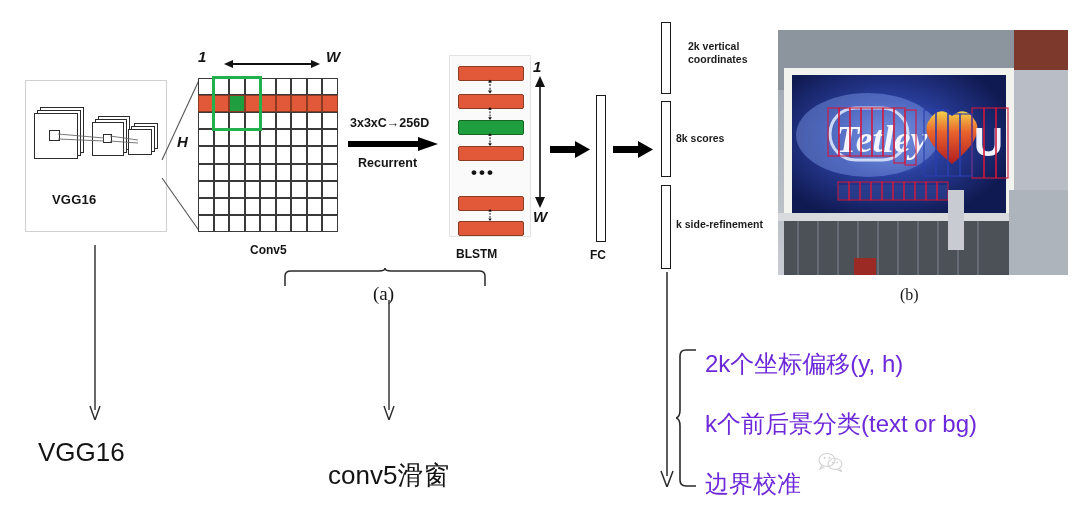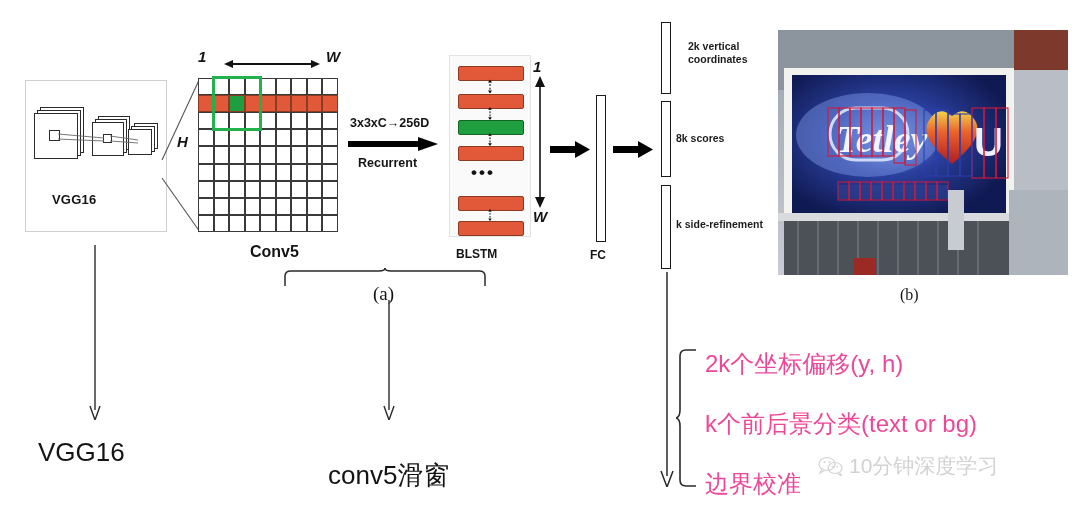"Conv5" #conv5-caption { font-size: 16px -> 12px }
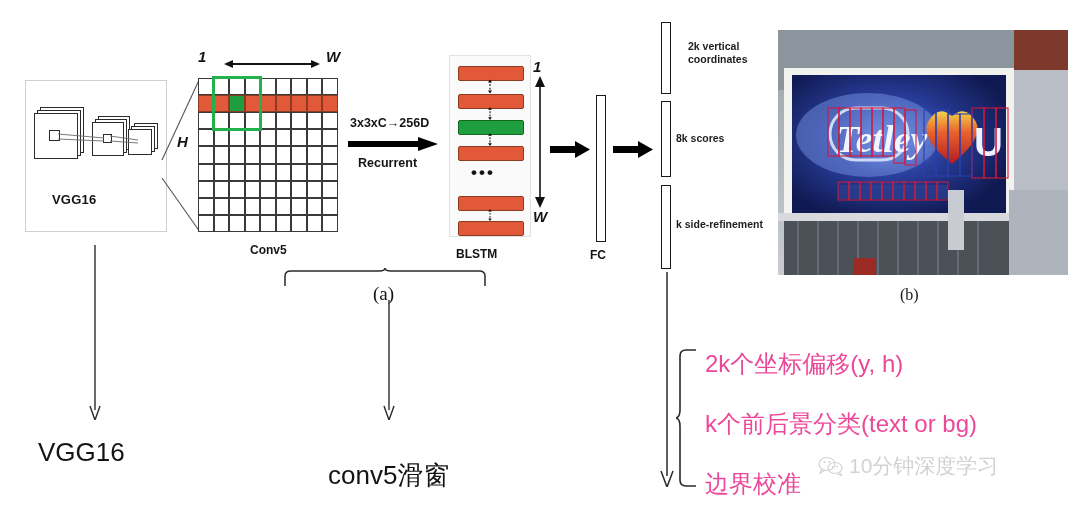"2k个坐标偏移(y, h)" .cn-line { color: #ec4899 -> #6d28d9 }
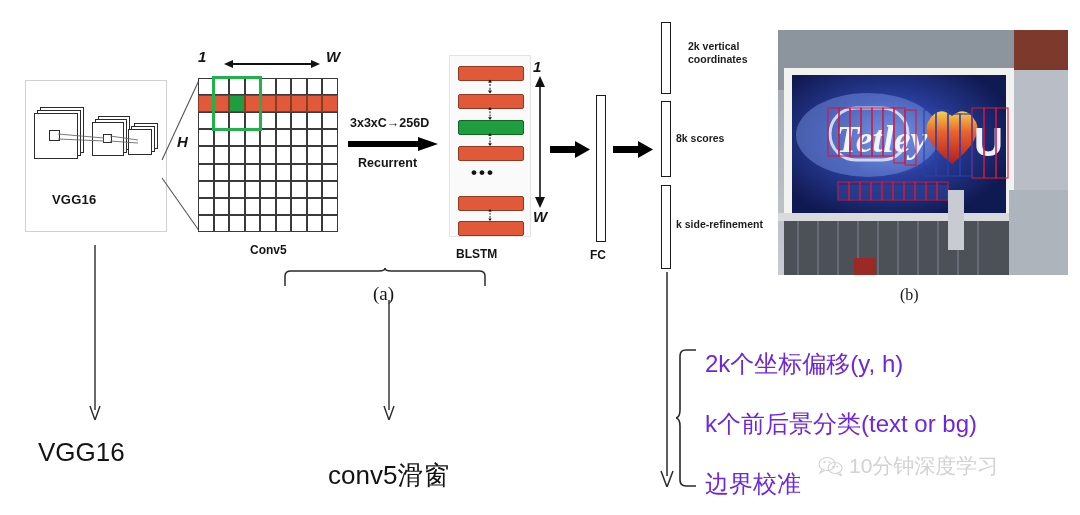"10分钟深度学习" span { html: <span>10分钟深度学习</span> -> none }
